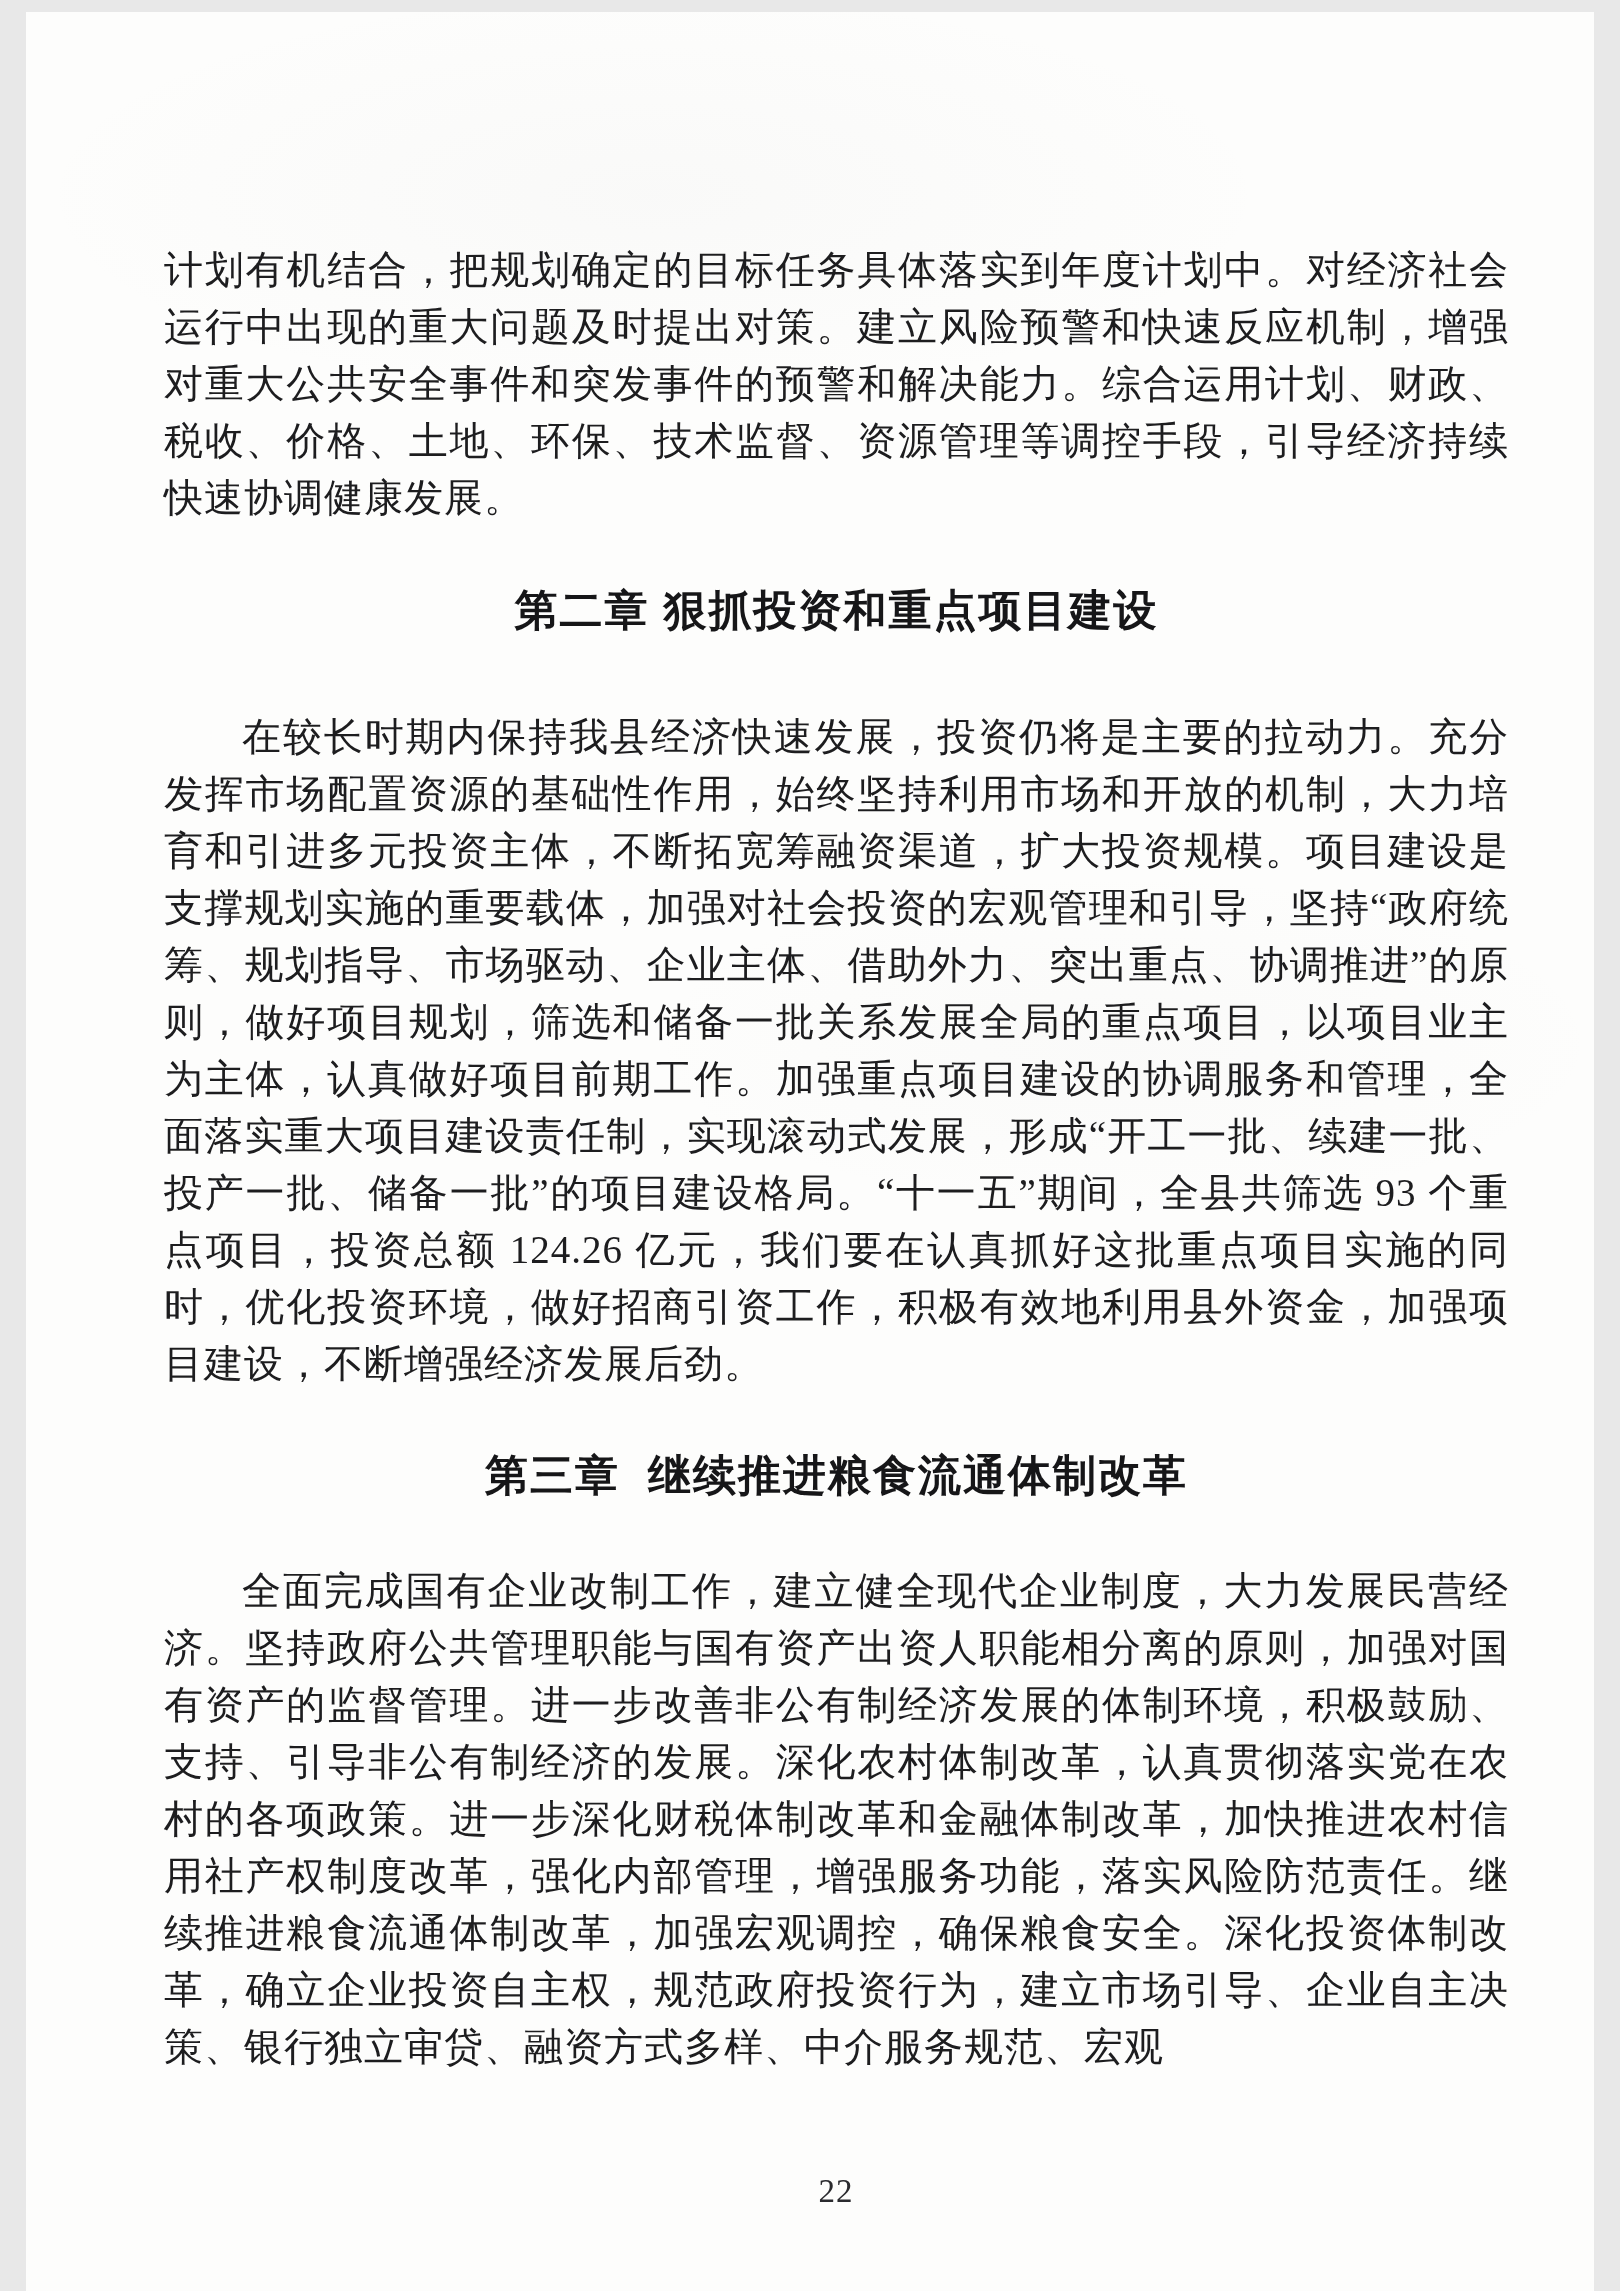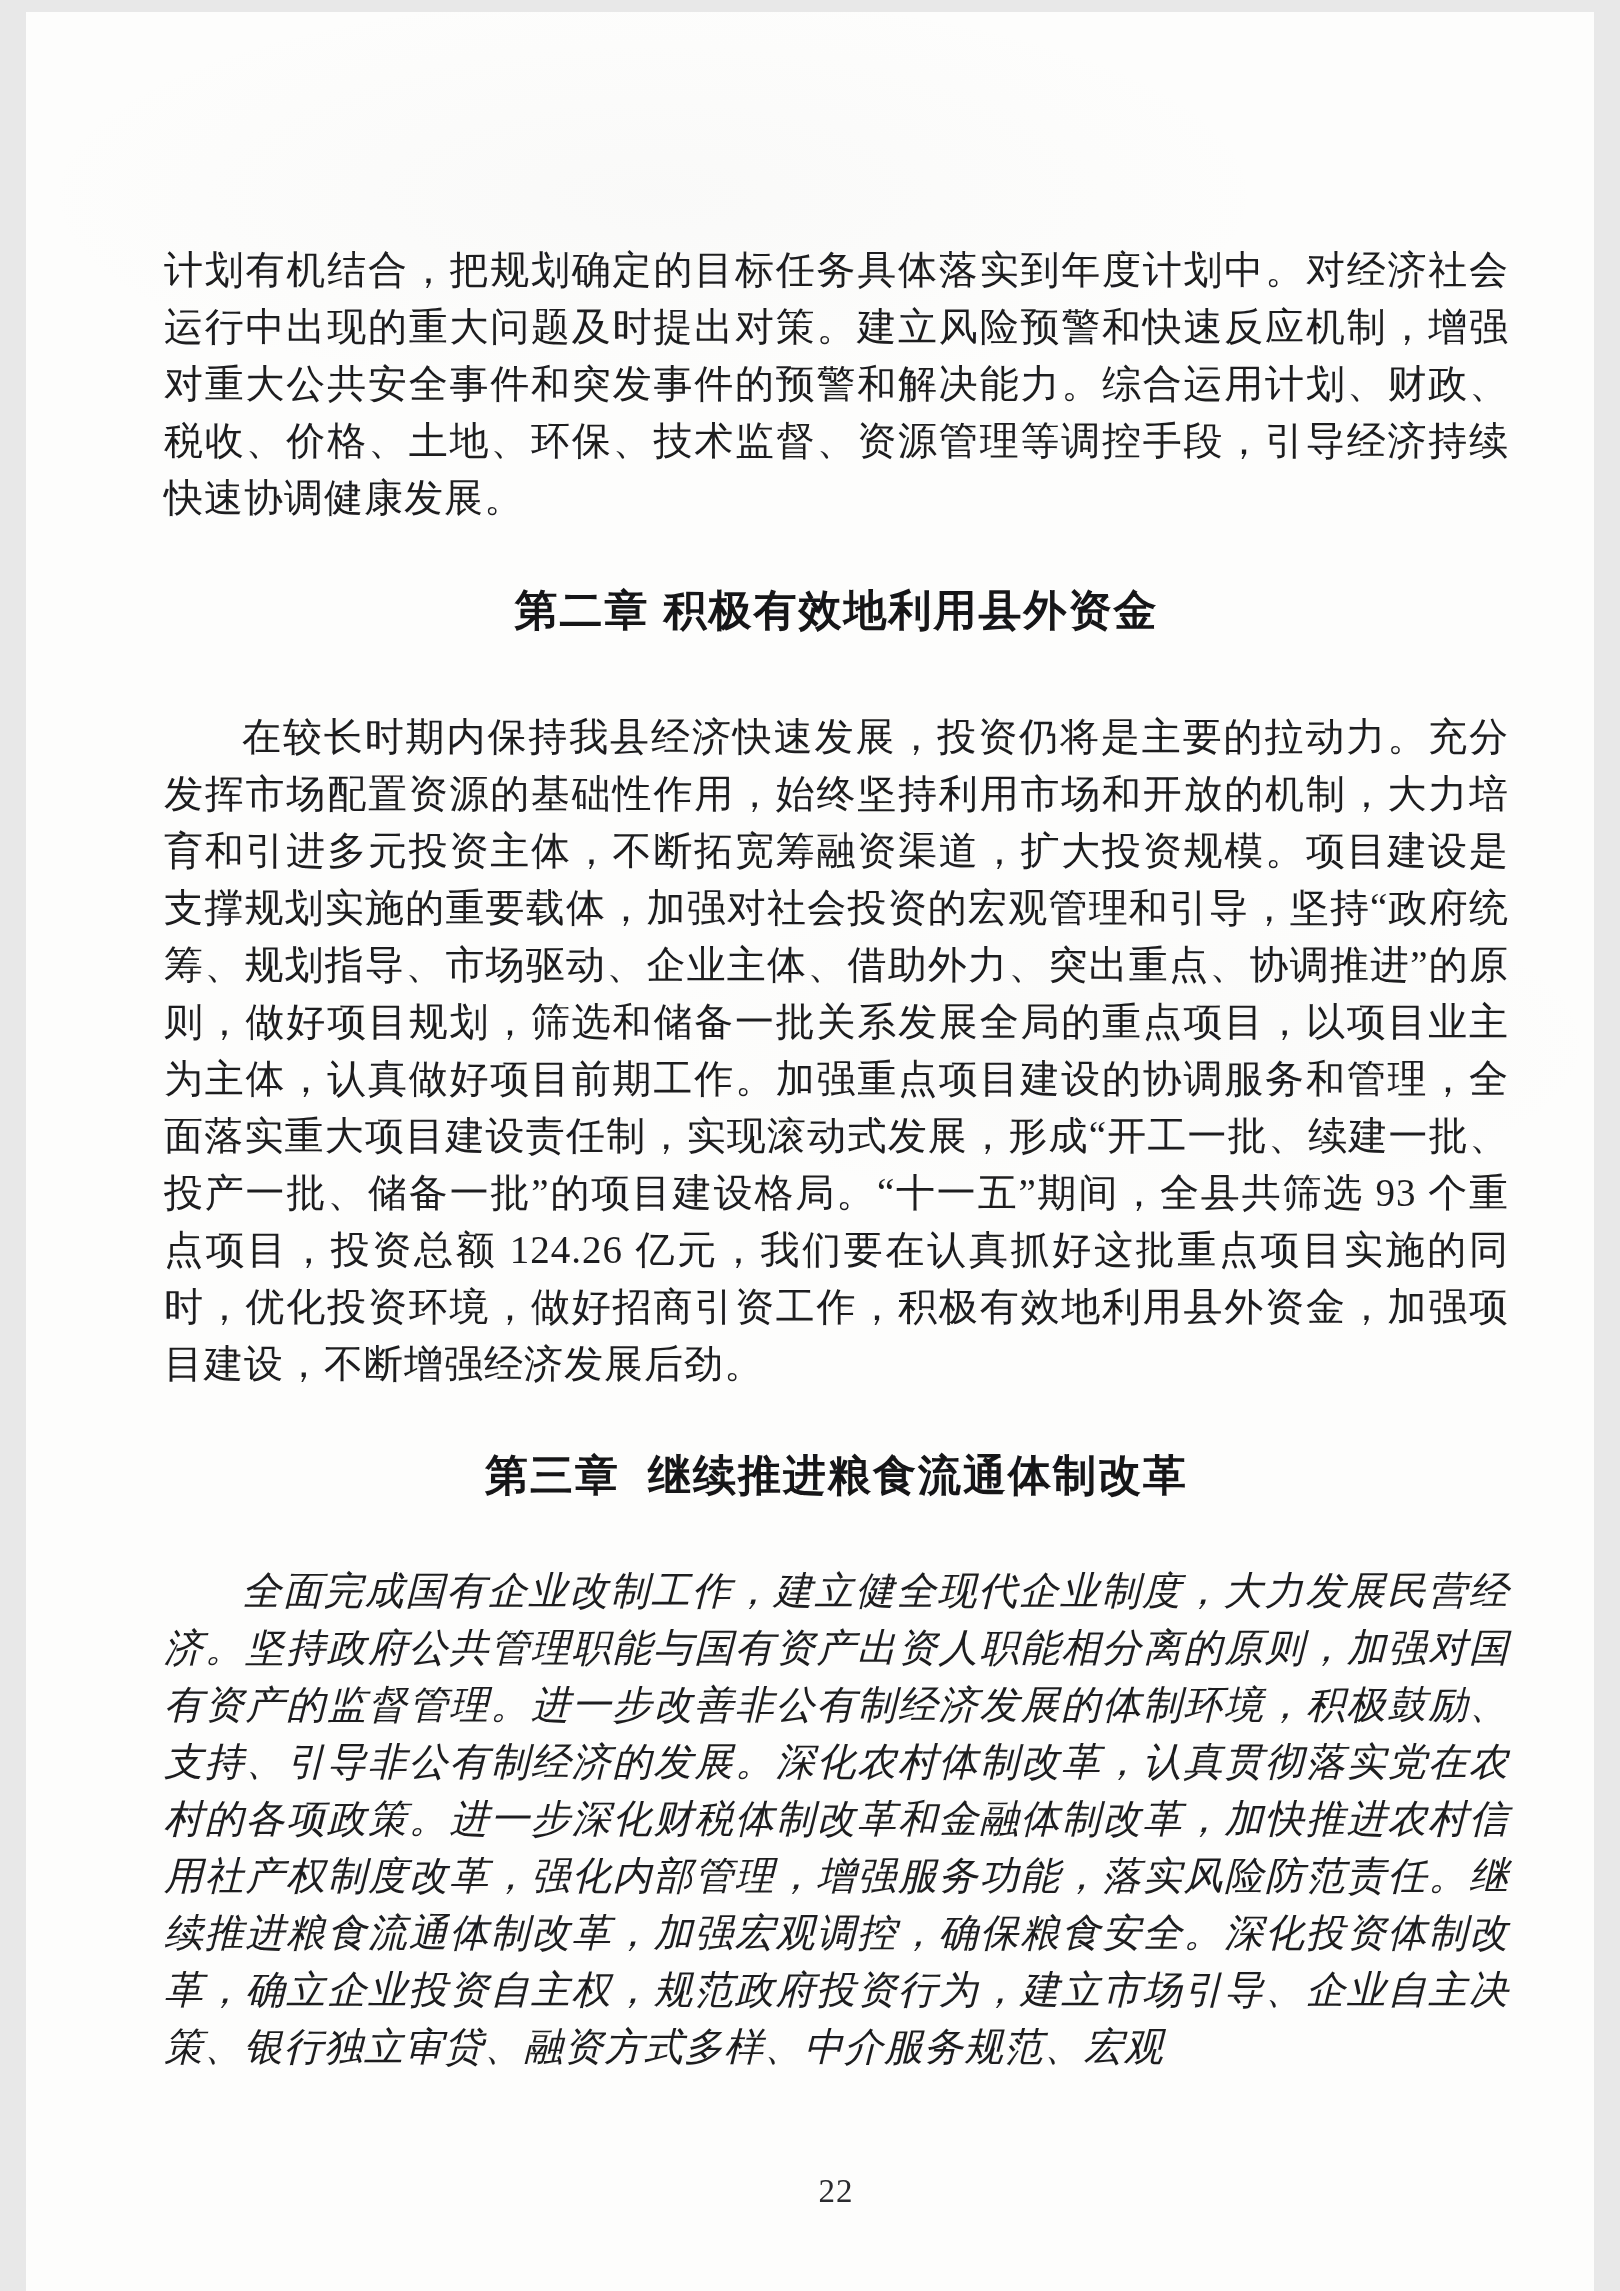"第二章 积极有效地利用县外资金" h2.chapter-heading { text: 积极有效地利用县外资金 -> 狠抓投资和重点项目建设 }
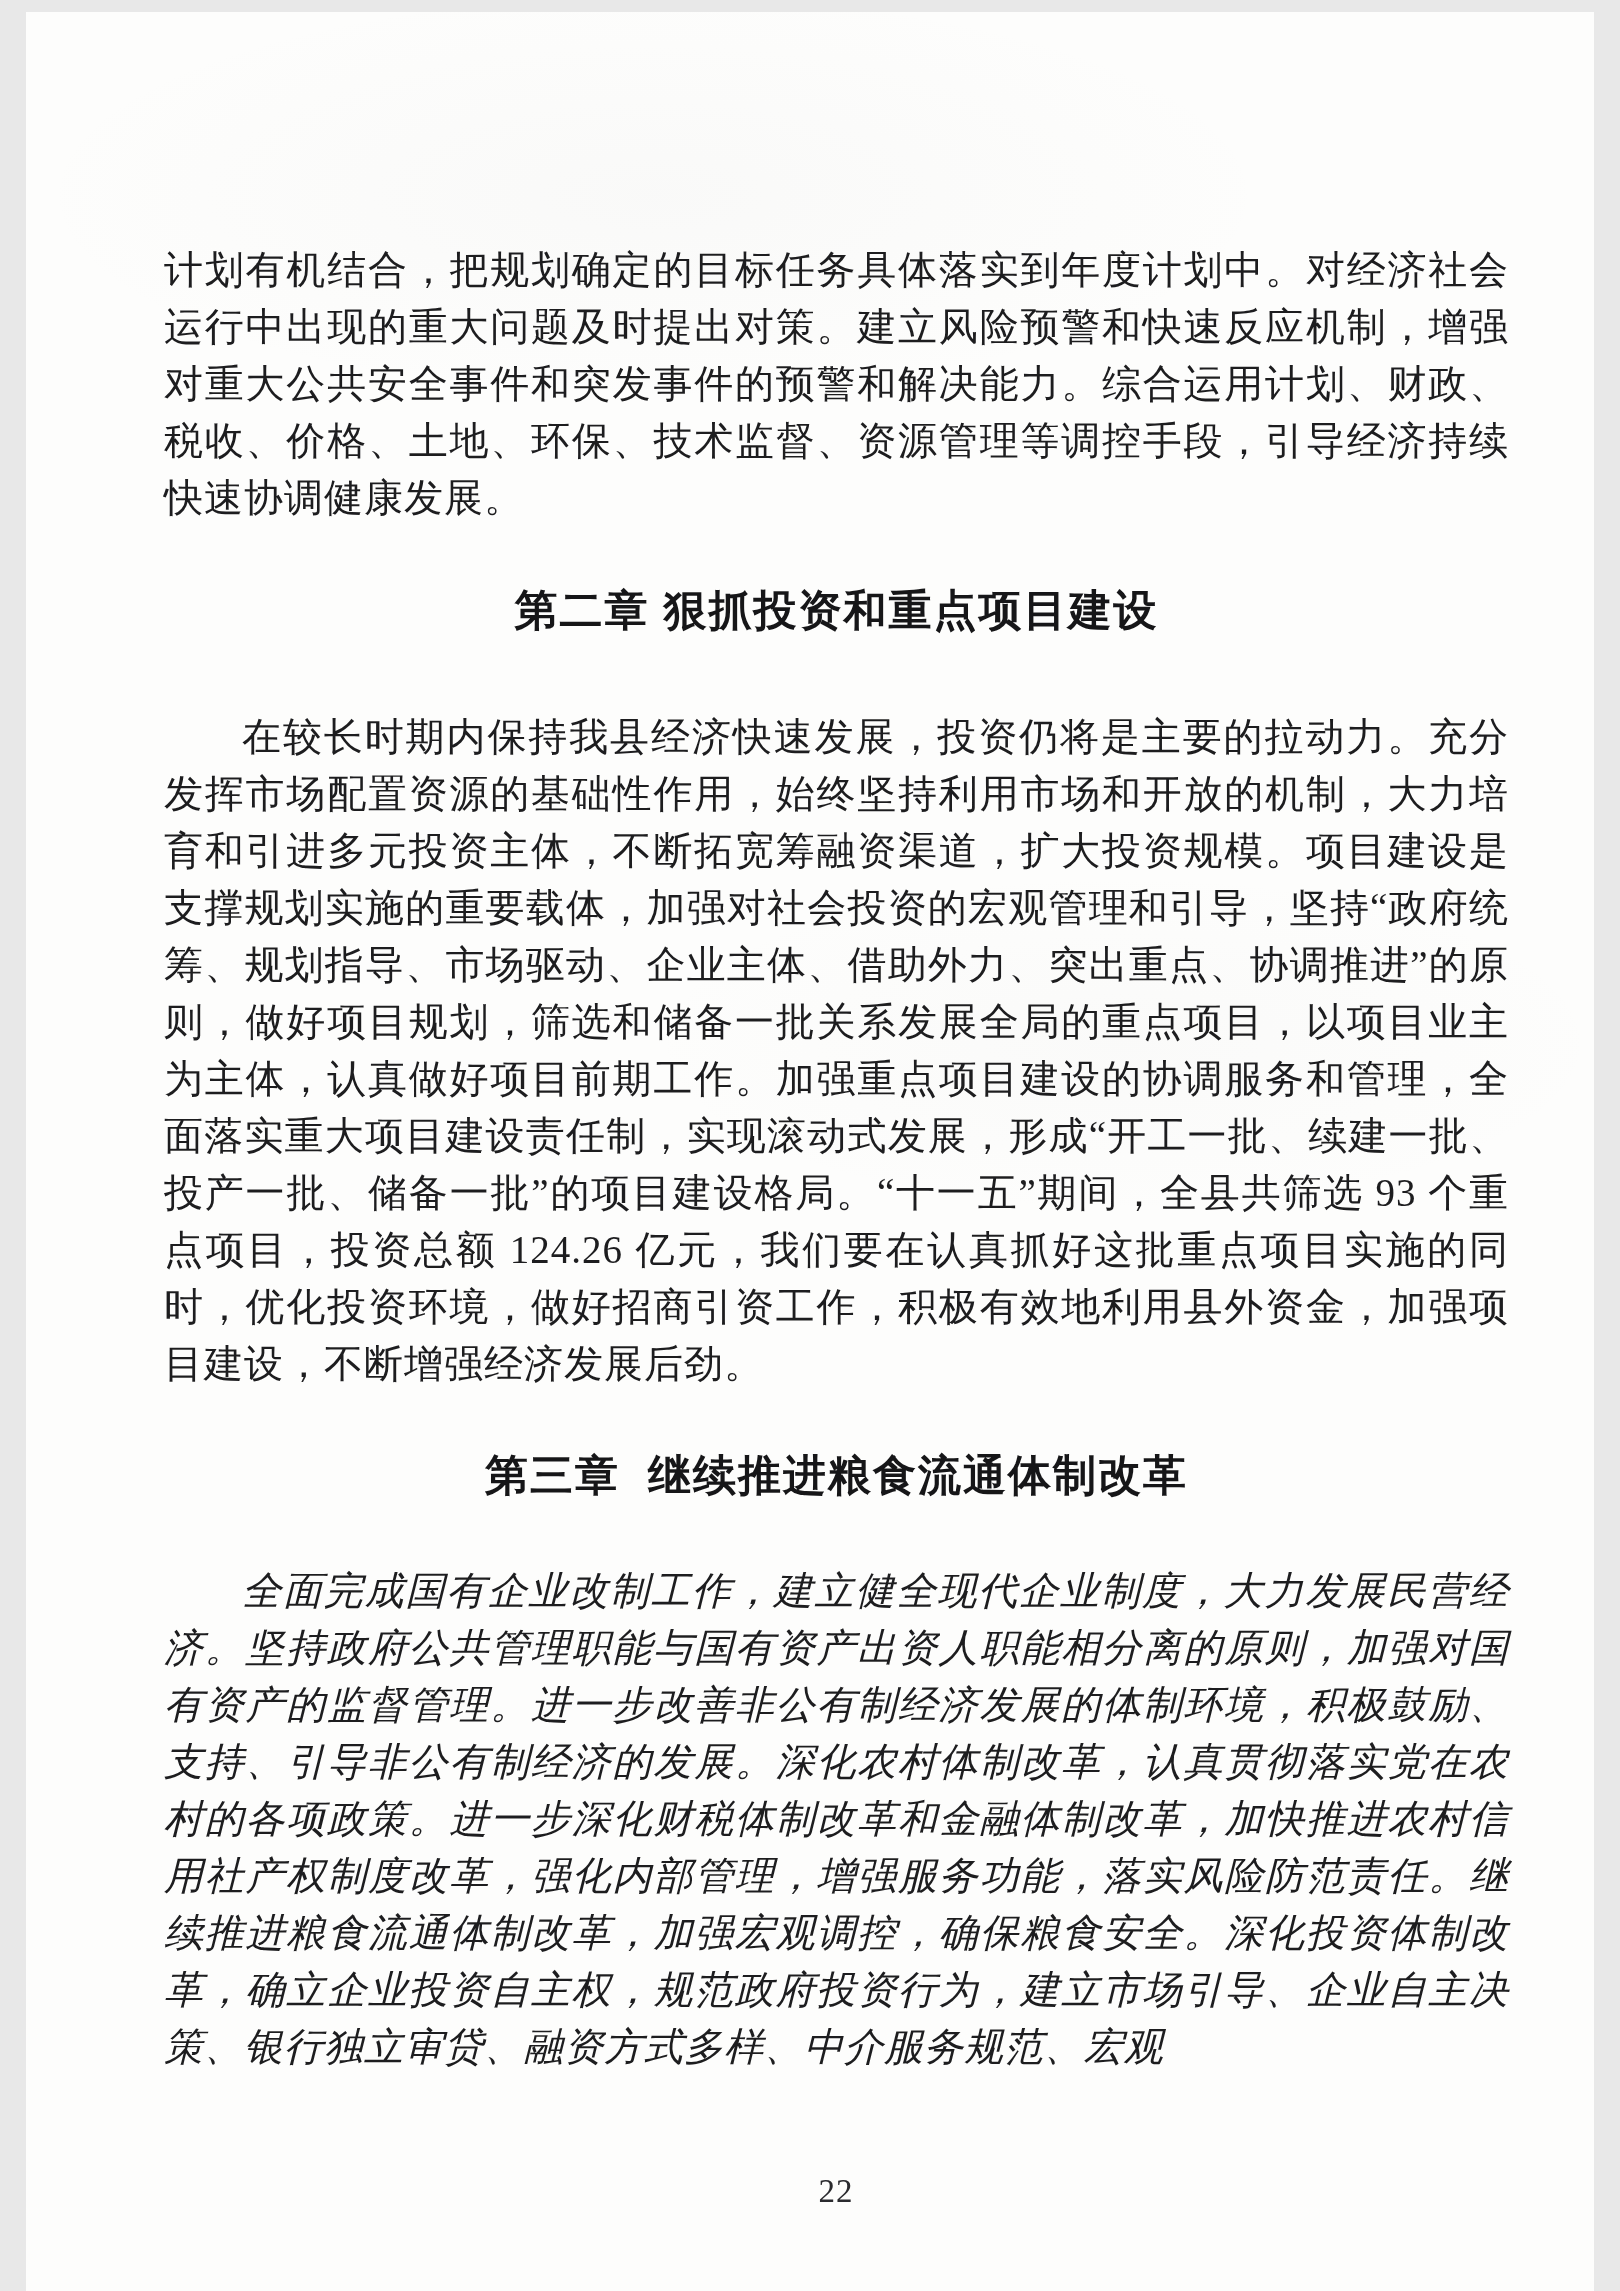"全面完成国有企业改制工作，建立健全现代企业制度，大力发展民营经济。坚持政府公共管" .para-ch3 { font-style: italic -> none }
